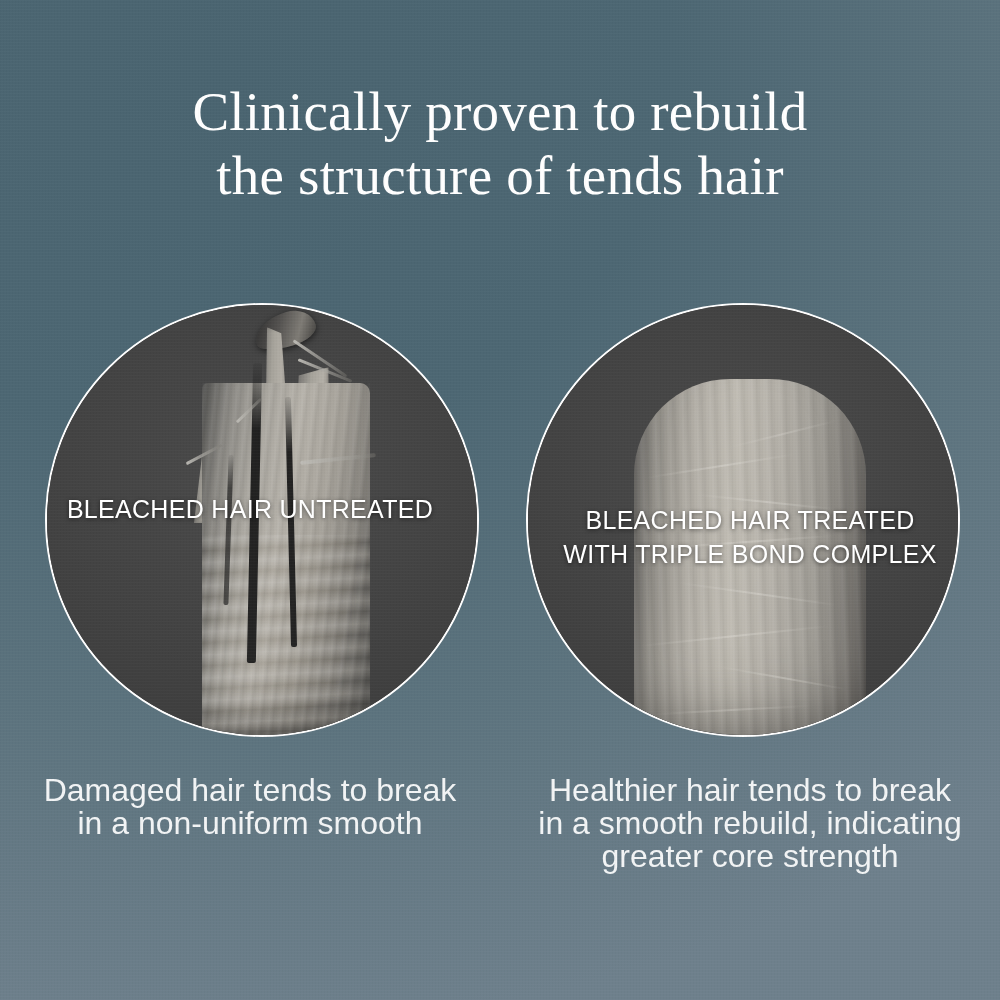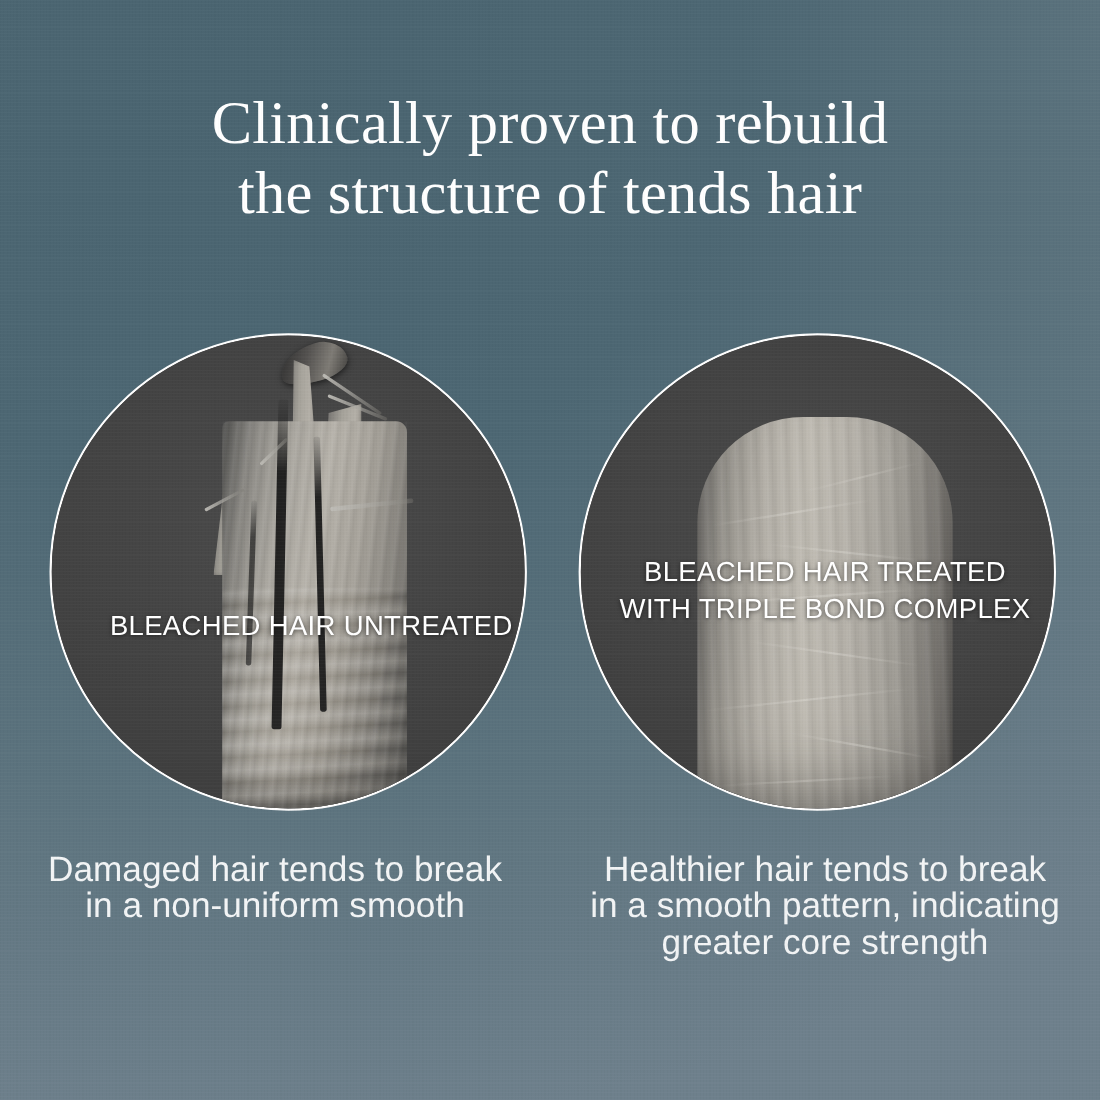"BLEACHED HAIR UNTREATED" .panel-left .circle-label { margin-left: 33px -> none; top: 552px -> 492px }
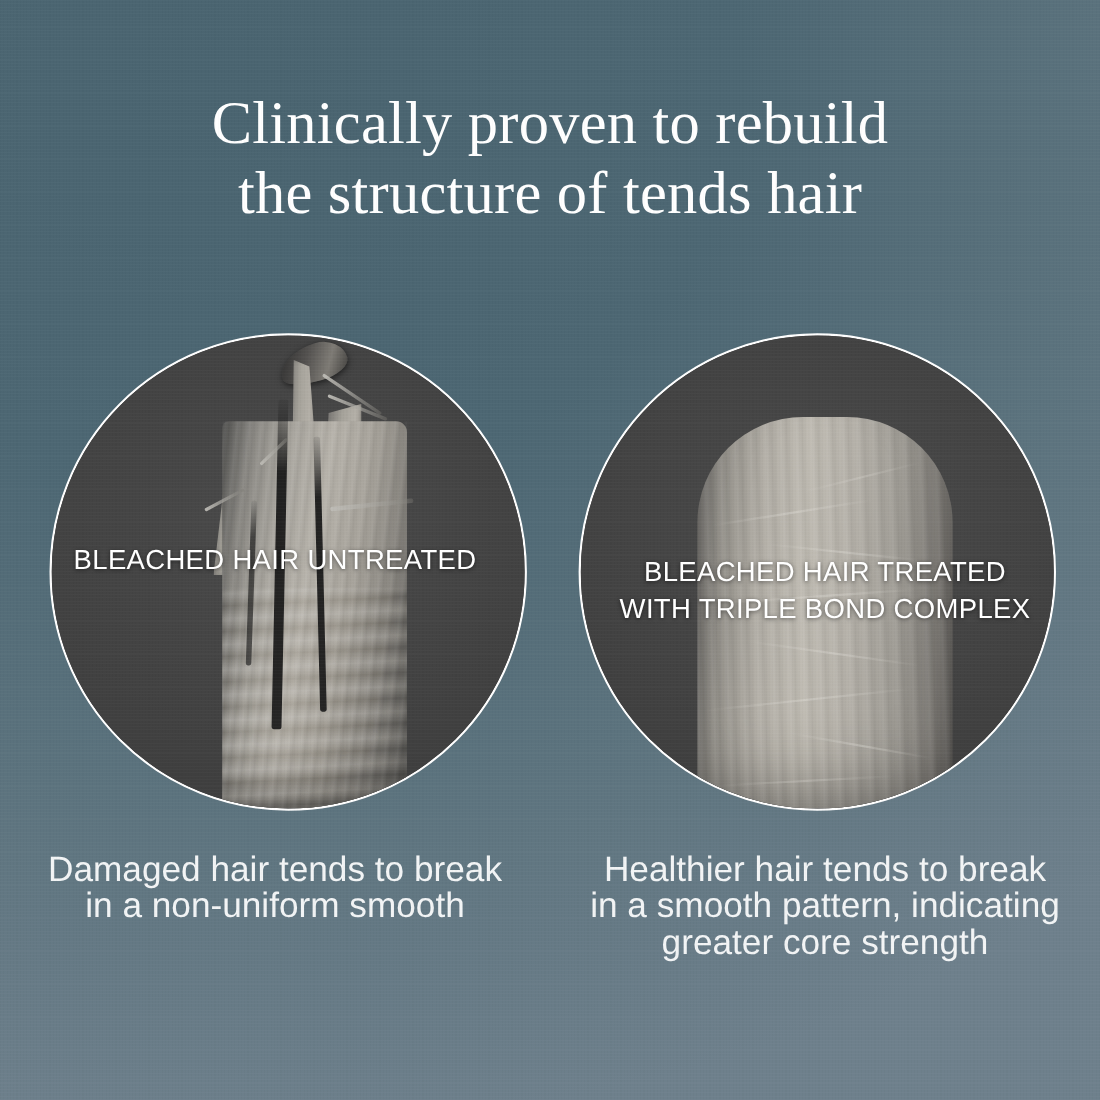"in a smooth pattern, indicating" span.cap-line { text: pattern -> rebuild }
